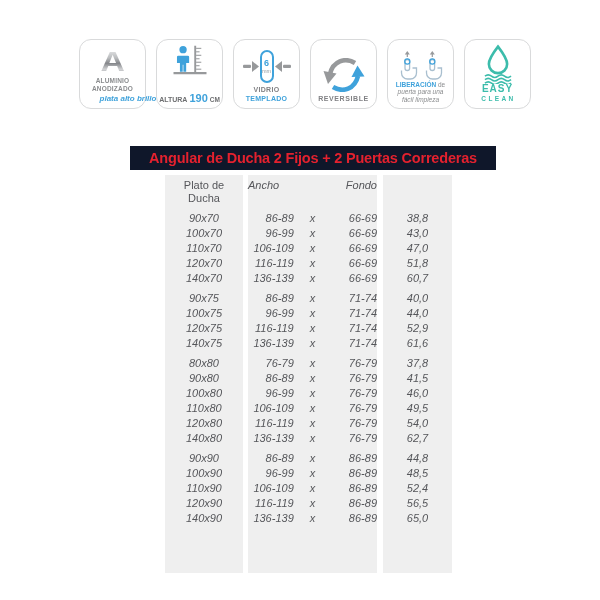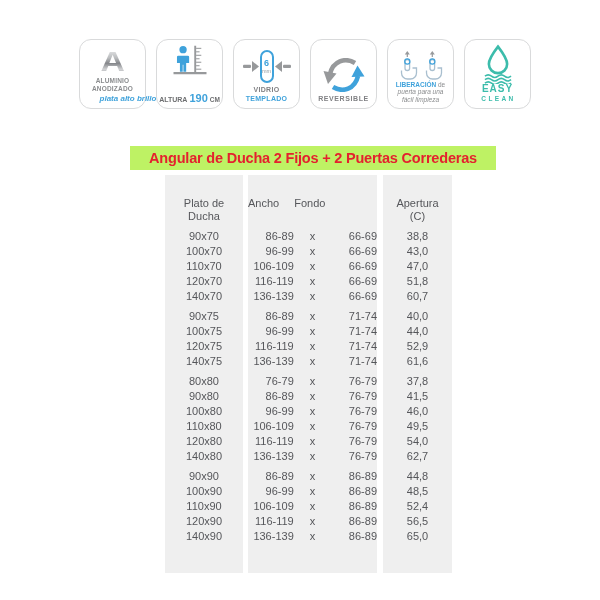"Angular de Ducha 2 Fijos" .title-bar { background: #bef264 -> #0f172a }
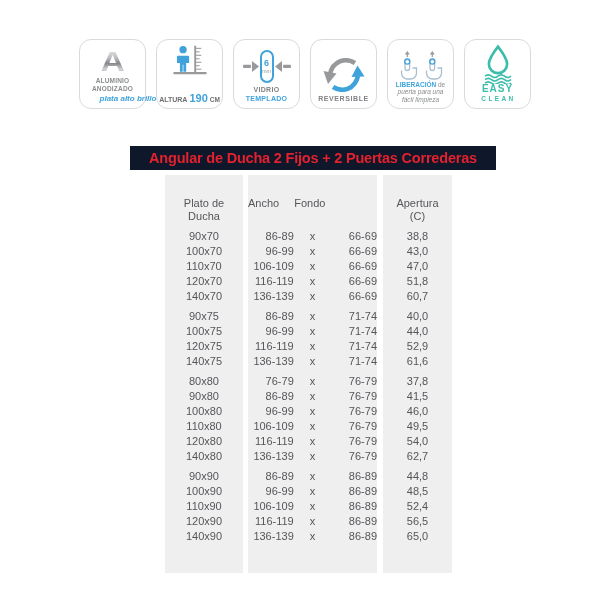"Plato de" .t-head { padding-top: 22px -> 4px }
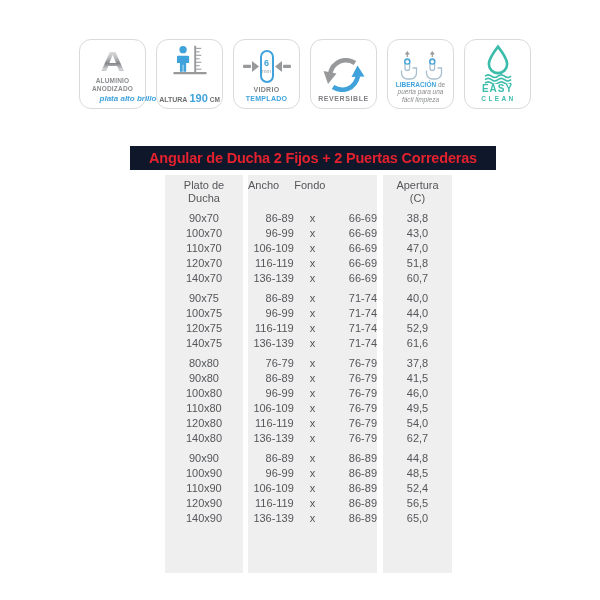"Ancho" .h2wrap { font-style: none -> italic; justify-content: flex-start -> space-between }
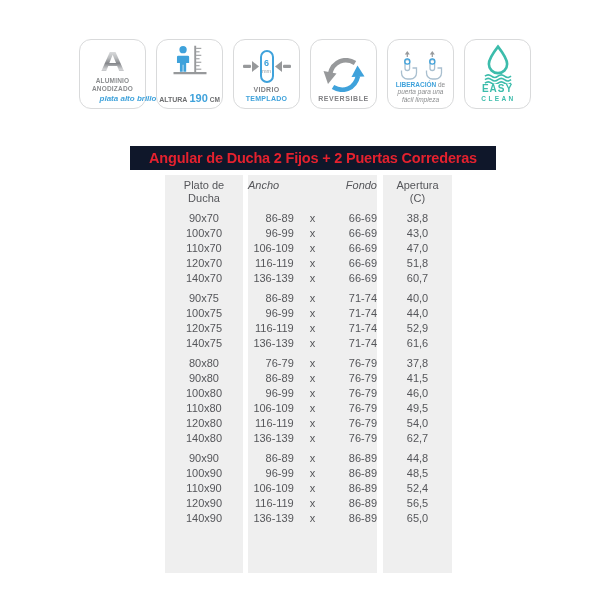"Apertura" div.cell { html: <div> <div>Apertura</div> <div>(C)</div> </div> -> none }
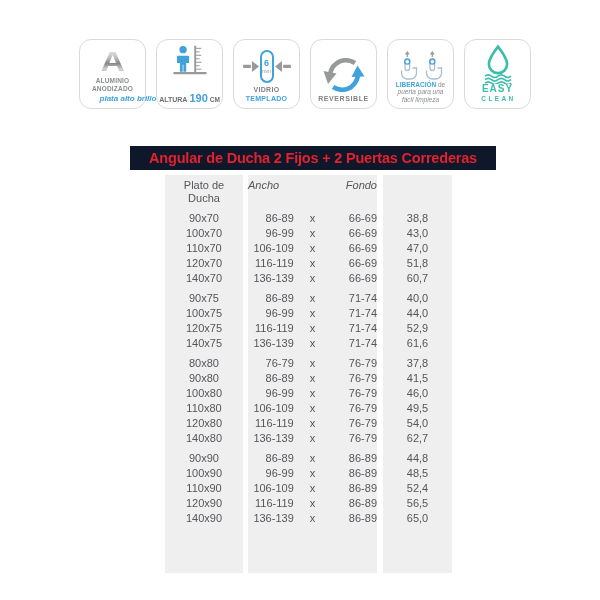"90x70" .t-group { font-style: none -> italic }
